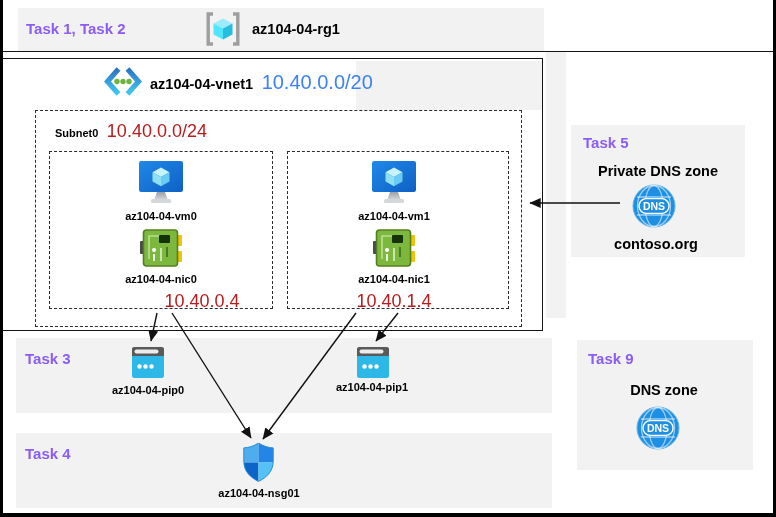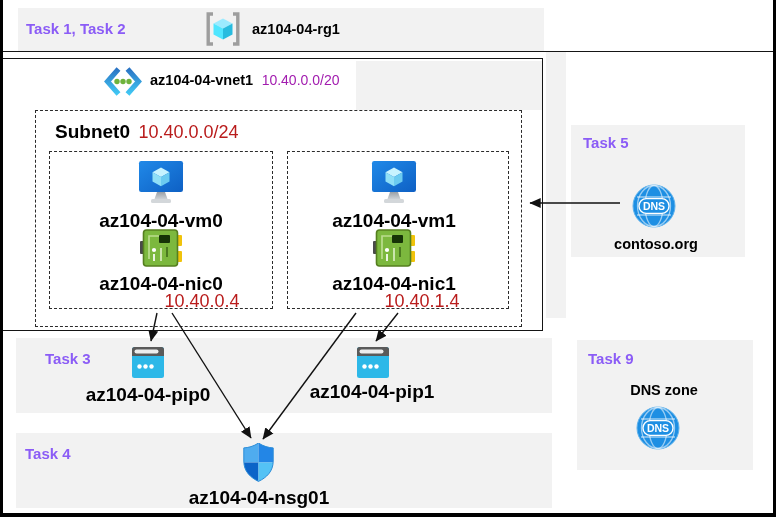"10.40.0.0/20" .cidr14 { color: #a21caf -> #3b82f6; font-size: 14px -> 20px }
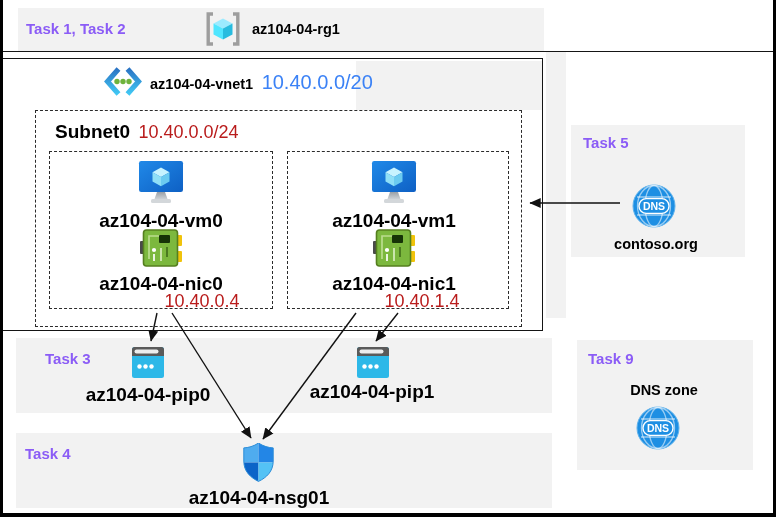"Subnet0" .name13 { font-size: 19px -> 11px }
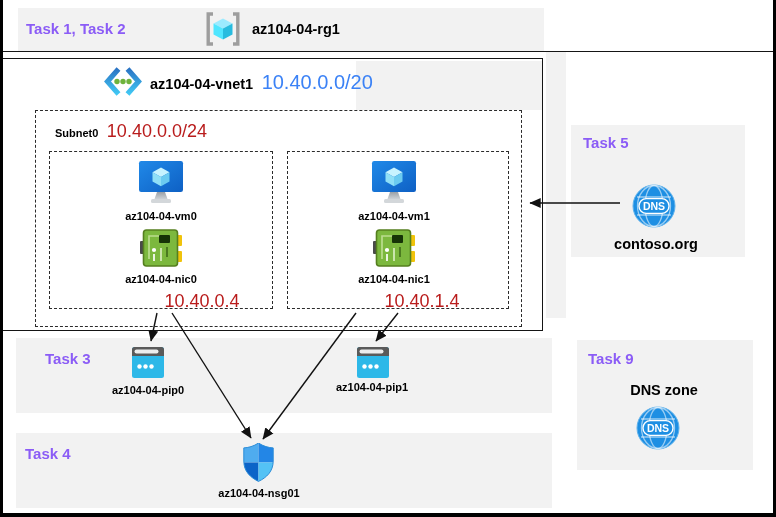"Private DNS zone" div.abs { html: none -> <div>Private DNS zone</div> }
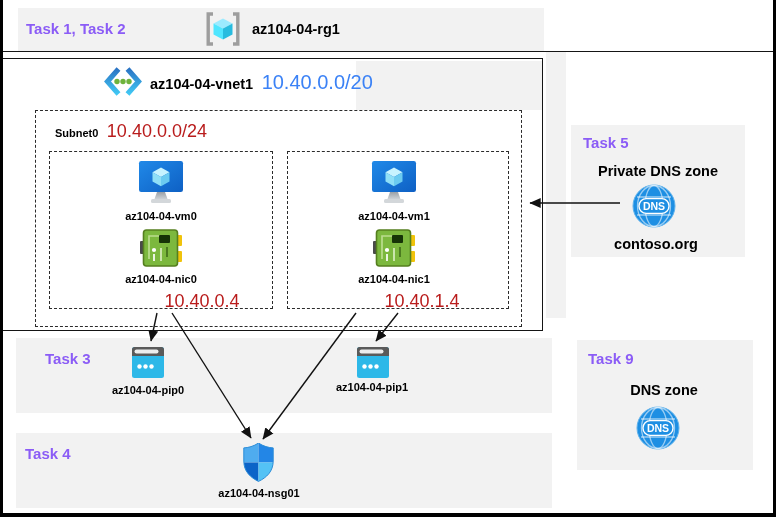"10.40.1.4" div.abs { margin-left: 28px -> none }
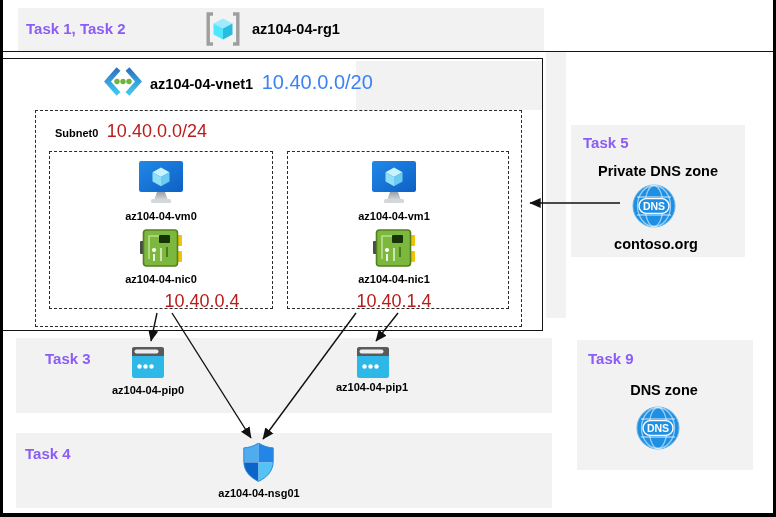"Task 3" div.abs { margin-left: 20px -> none }
